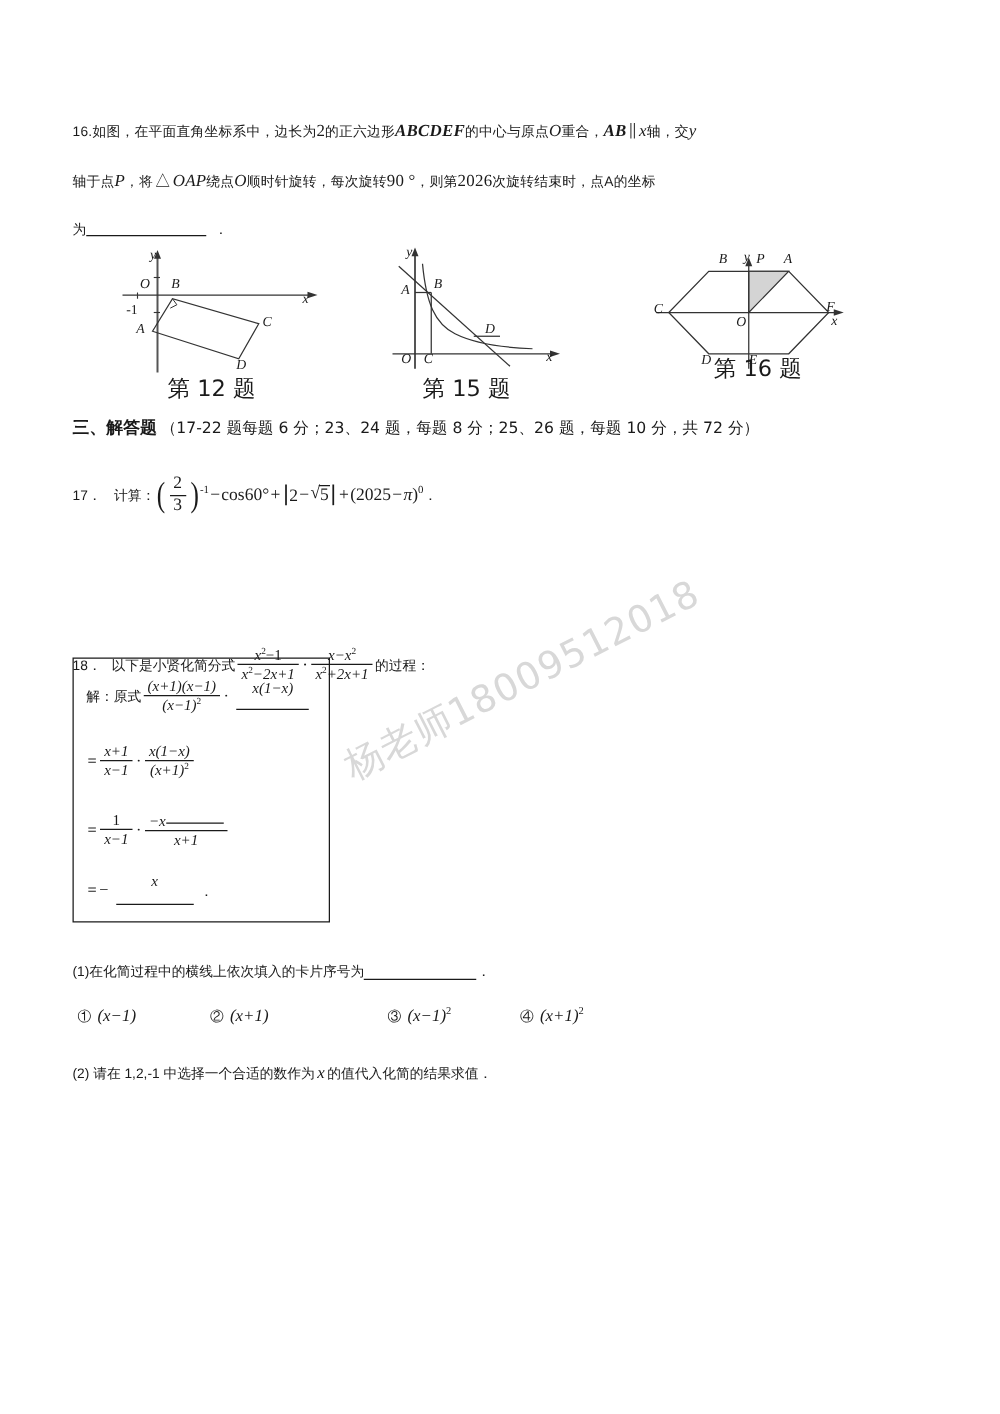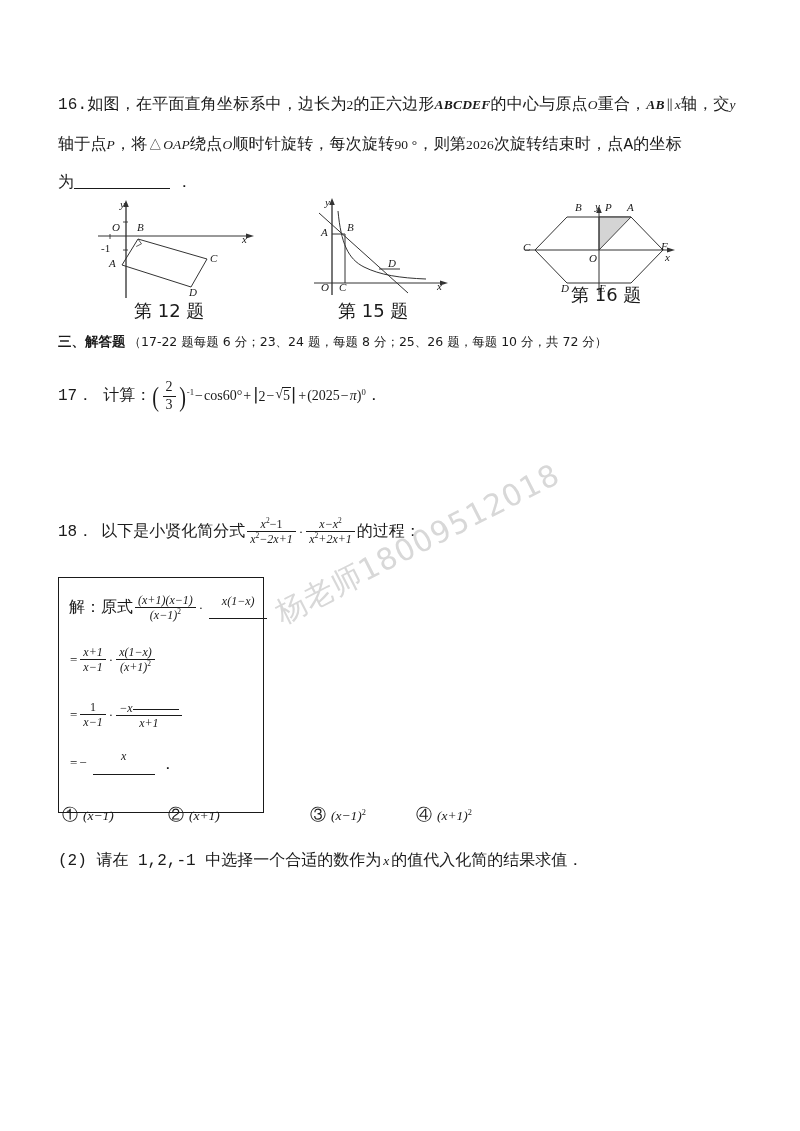"16." .cnt { font-family: Liberation Mono, monospace -> Liberation Sans, sans-serif; font-size: 16px -> 11px }
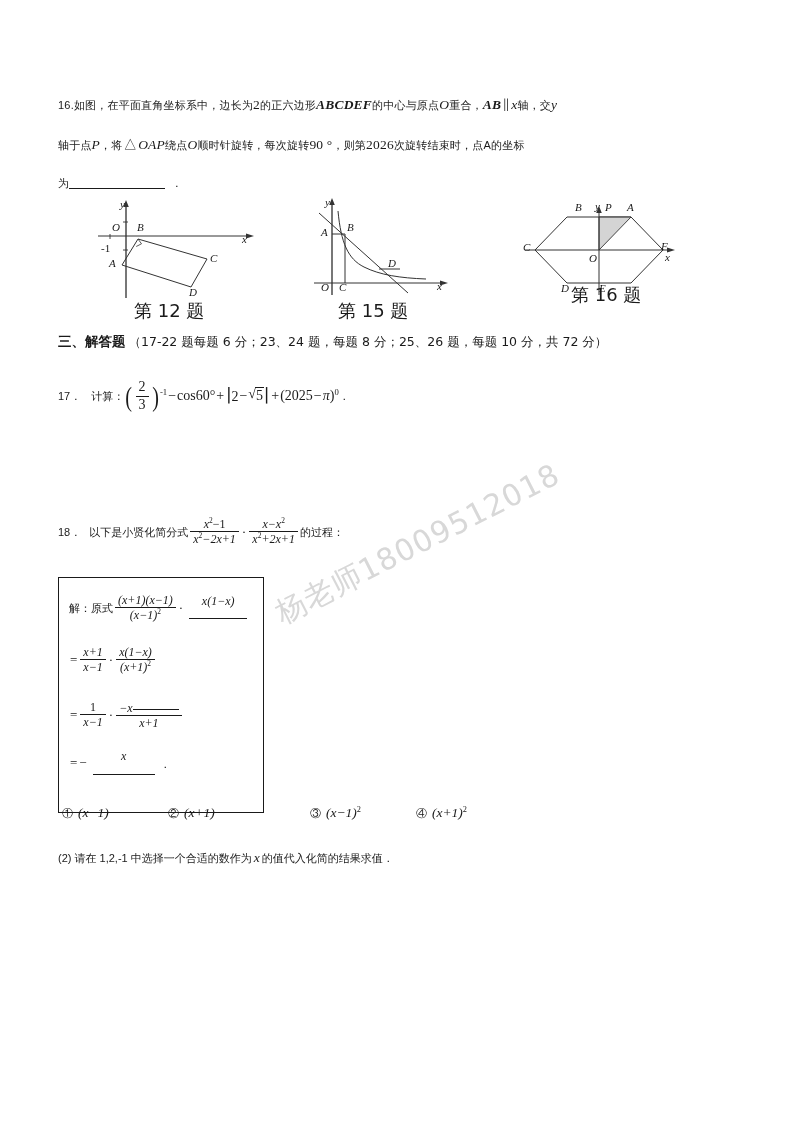"解：原式" #q18-box { height: 236px -> 212px; top: 577px -> 526px }
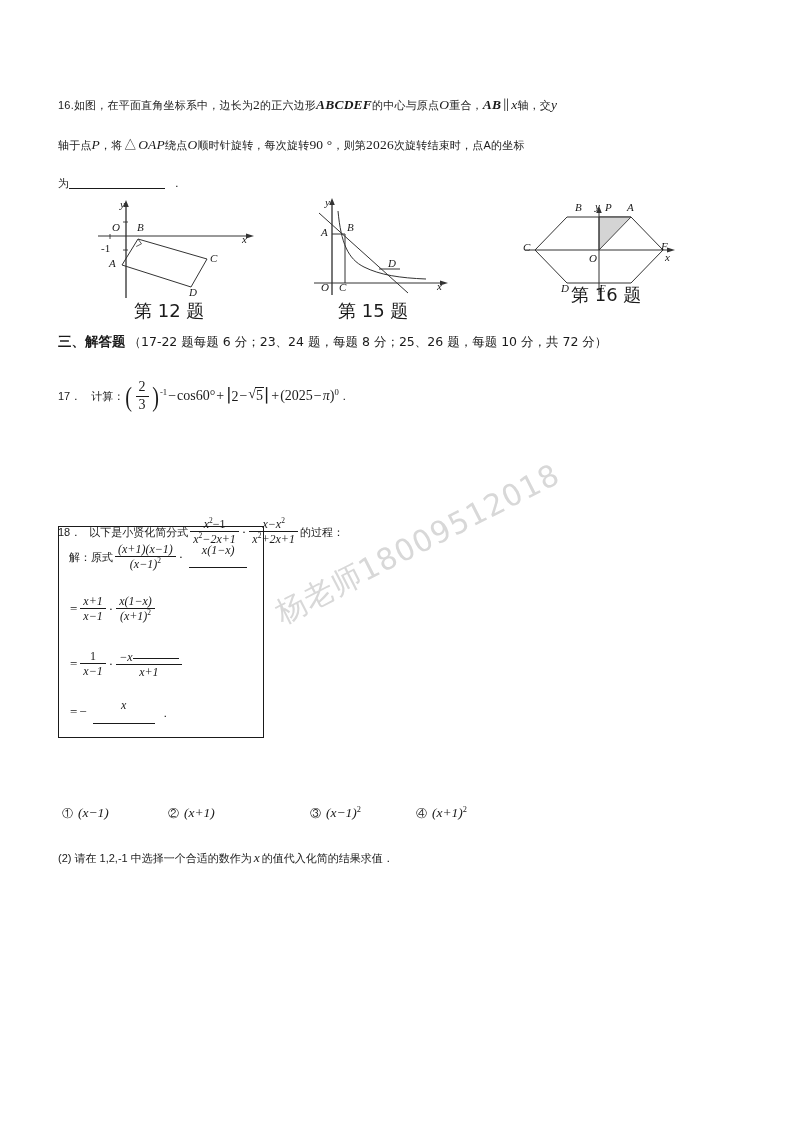"(1)在化简过程中的横线上依次填入的卡片序号为 ．" div { html: none -> <div> <span>(1)在化简过程中的横线上依次填入的卡片序号为</span><span></span><span>．</span> </div> }
